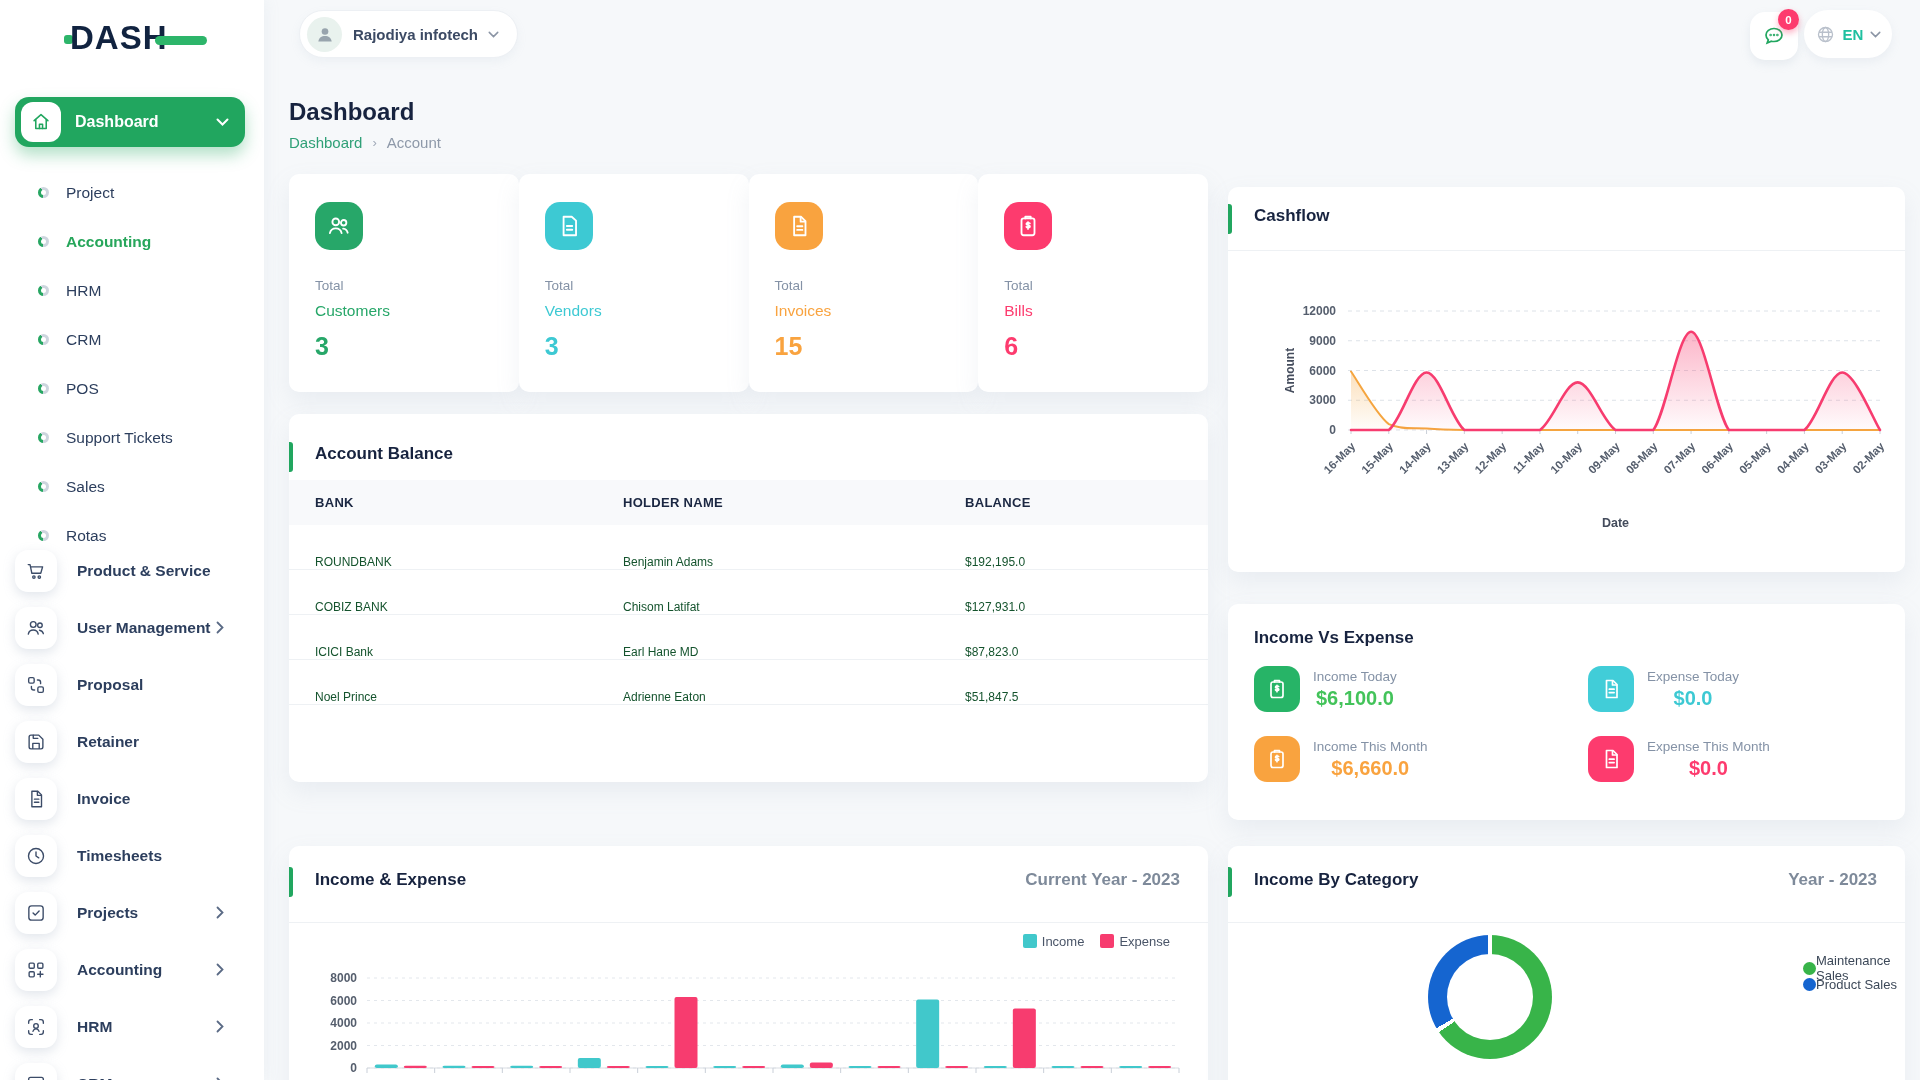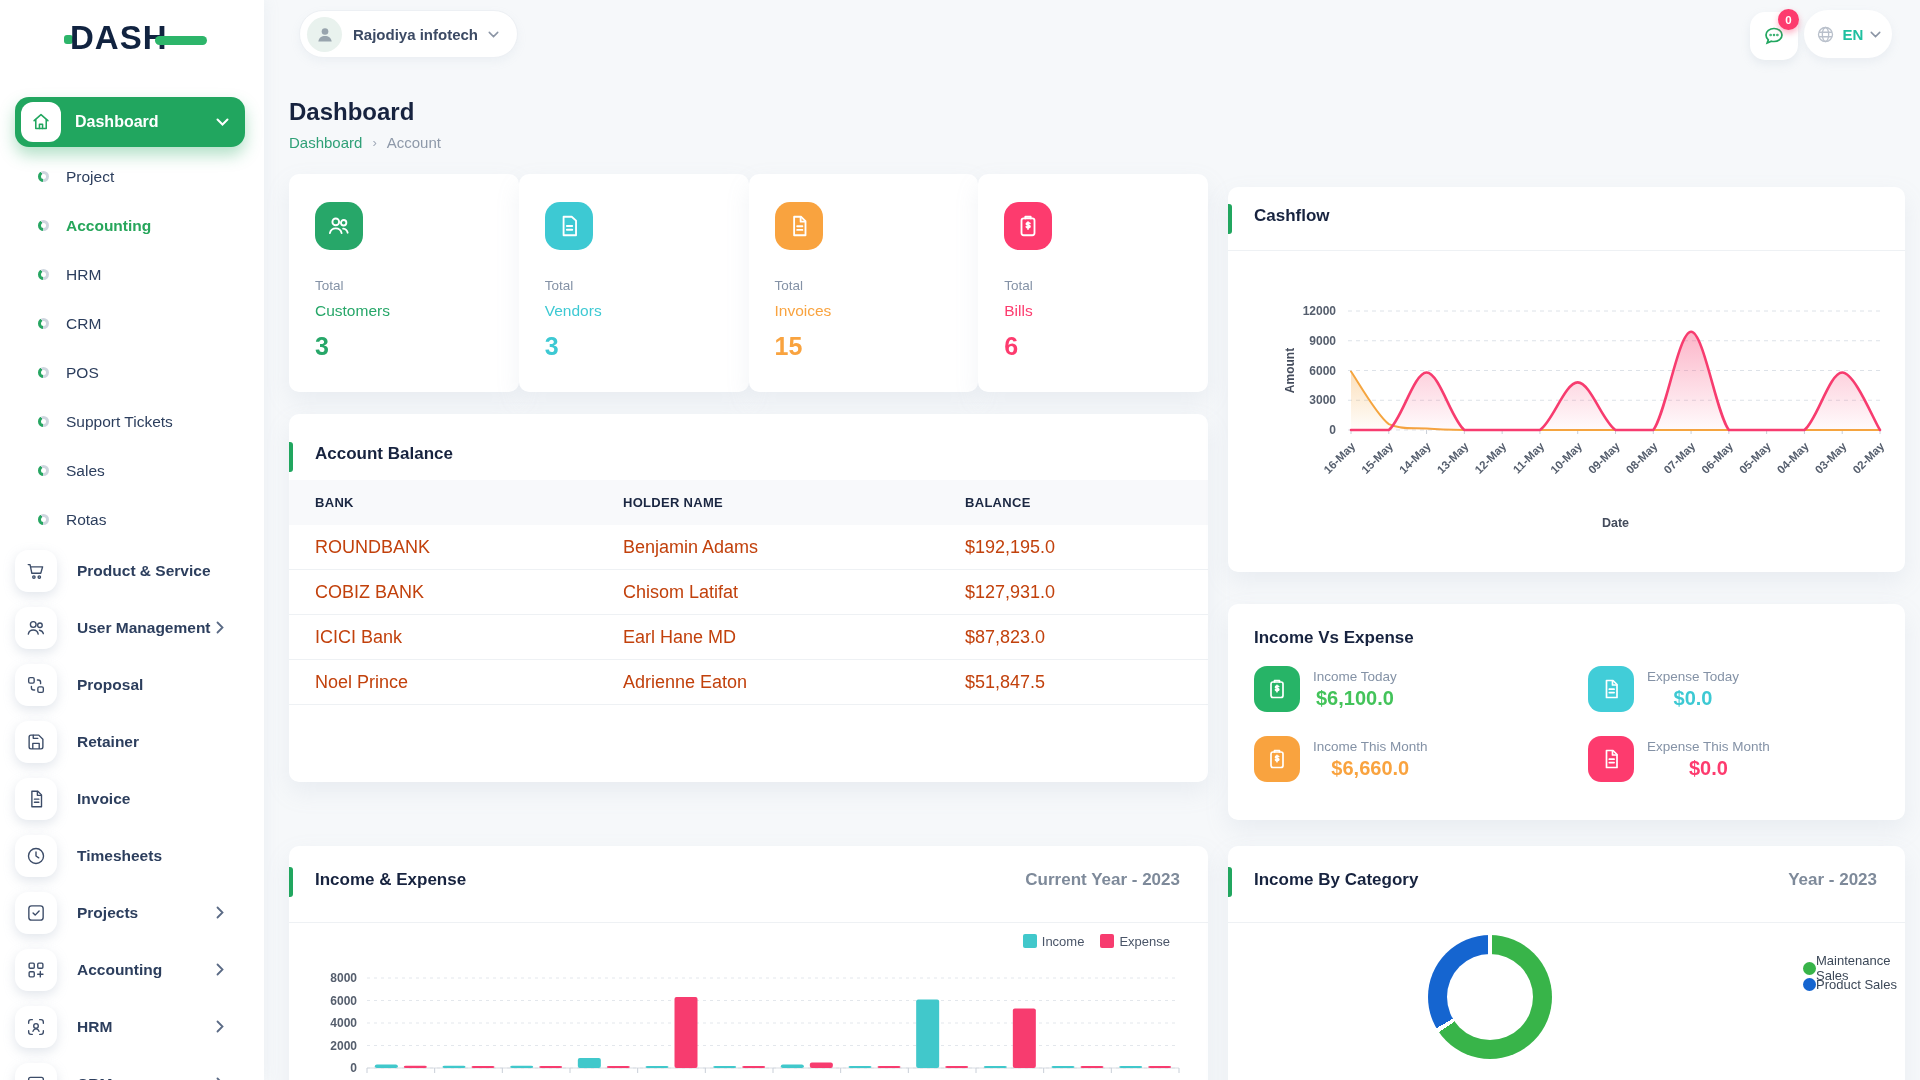"Project" .subnav { top: 152px -> 168px }
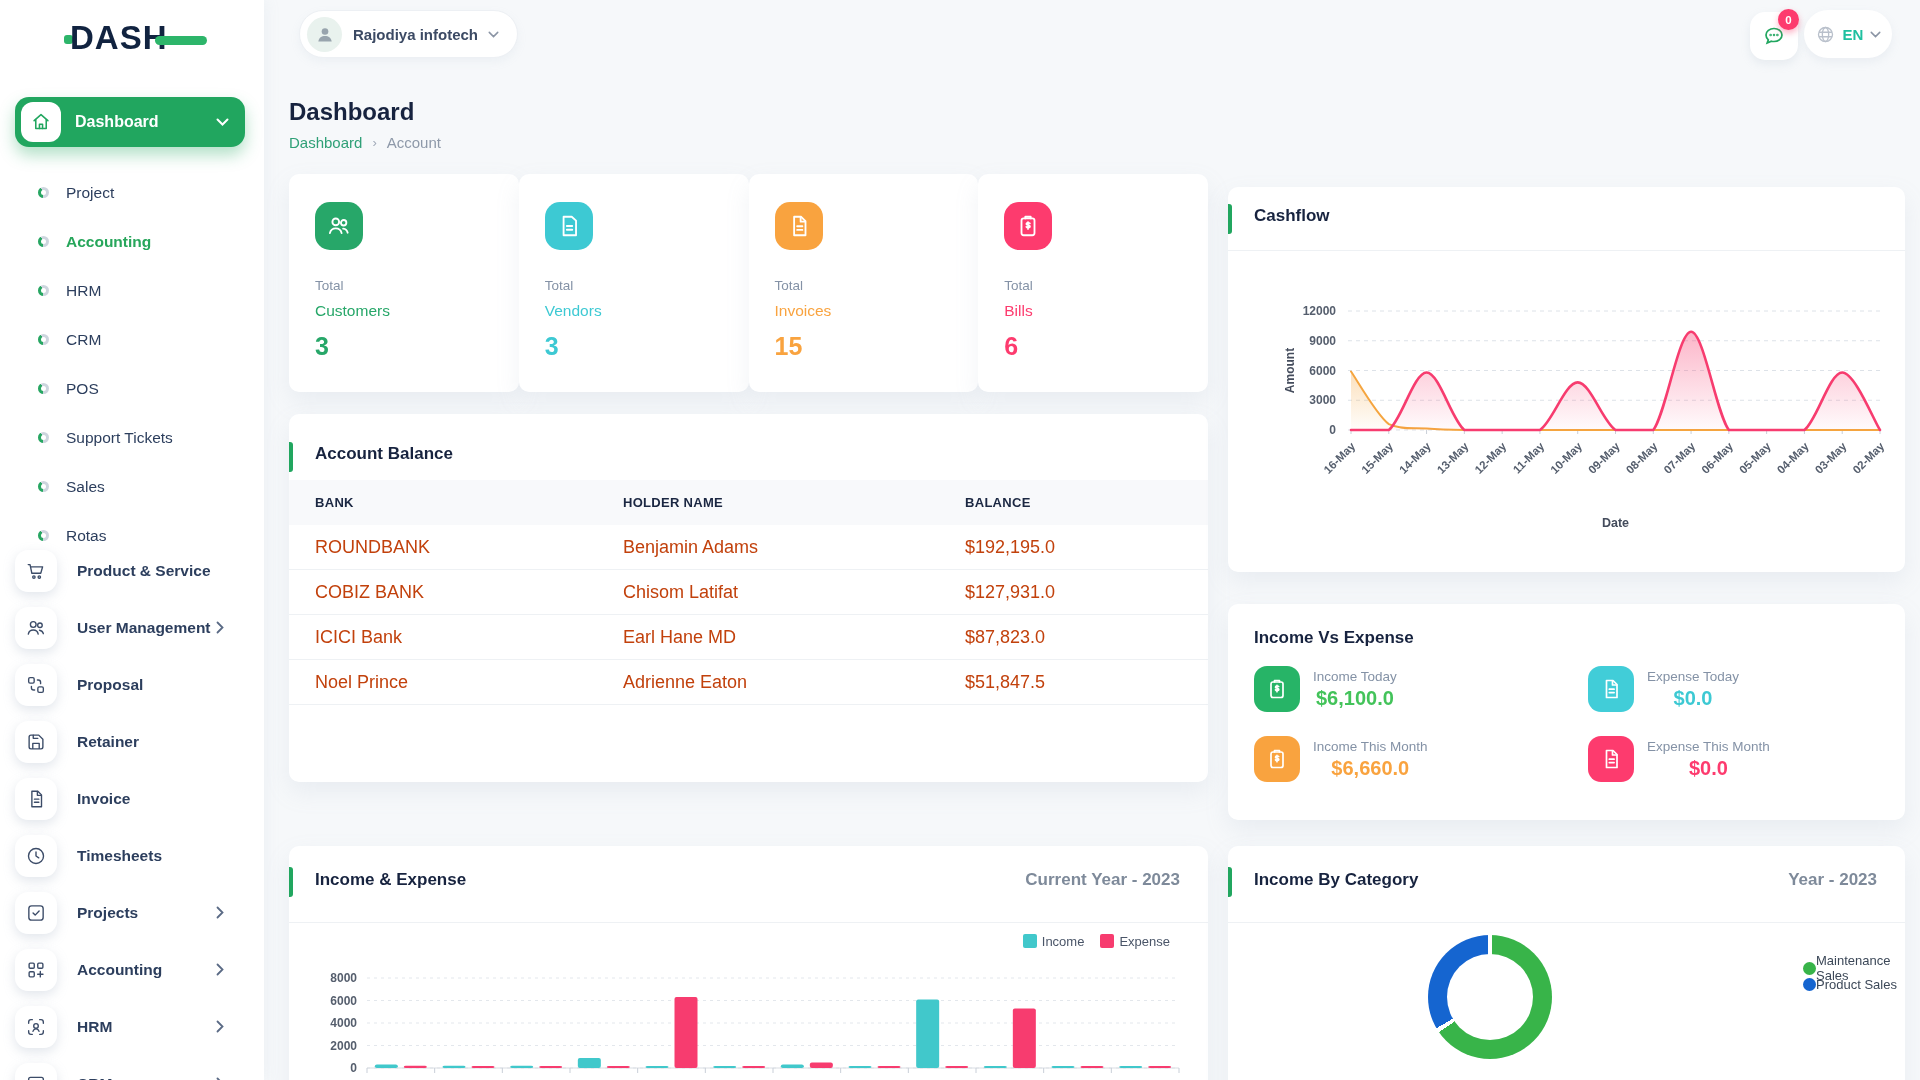"ROUNDBANK" .trow { align-items: center -> flex-end; color: #c2410c -> #14532d; font-size: 18px -> 12px }
